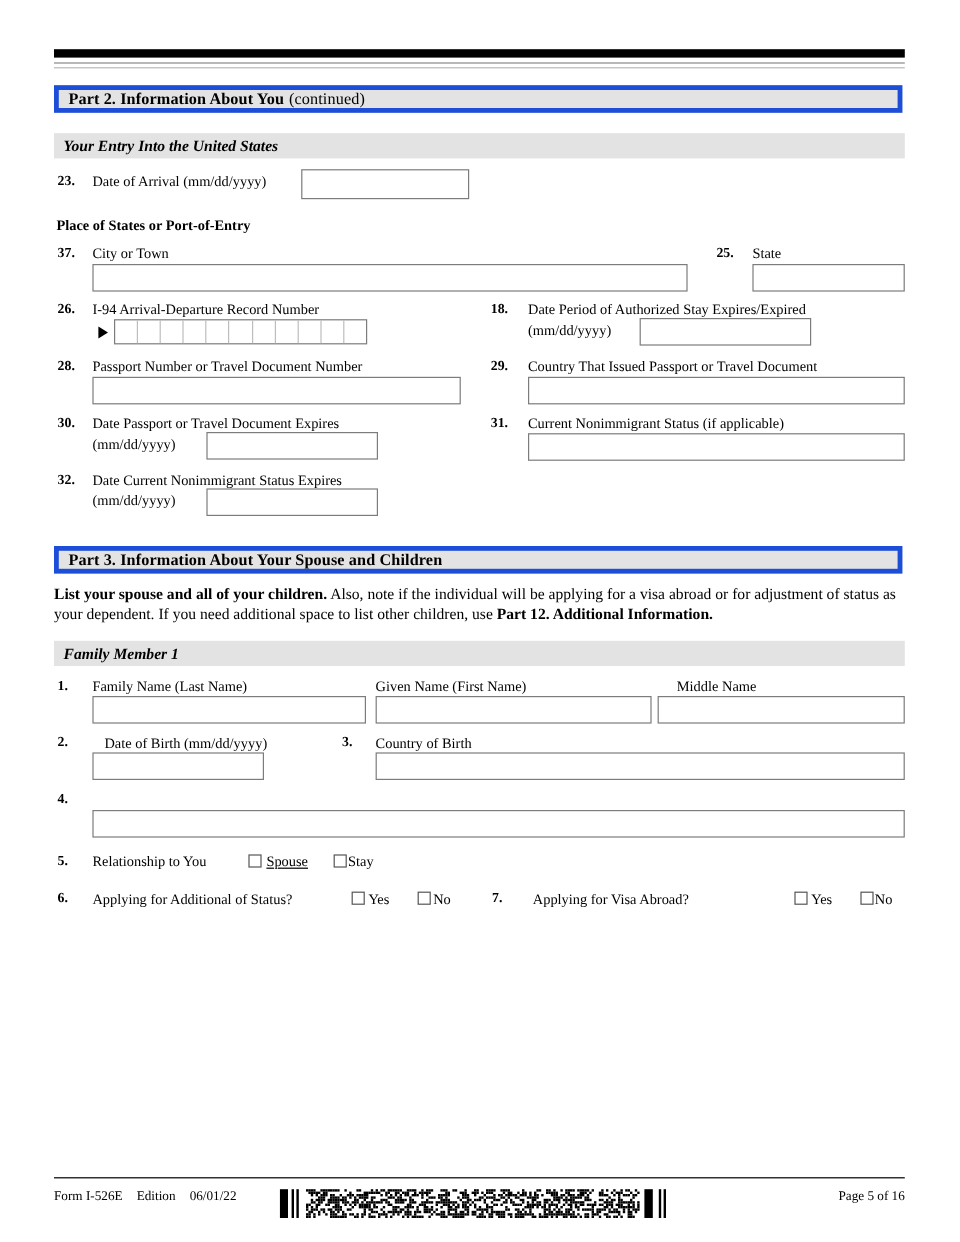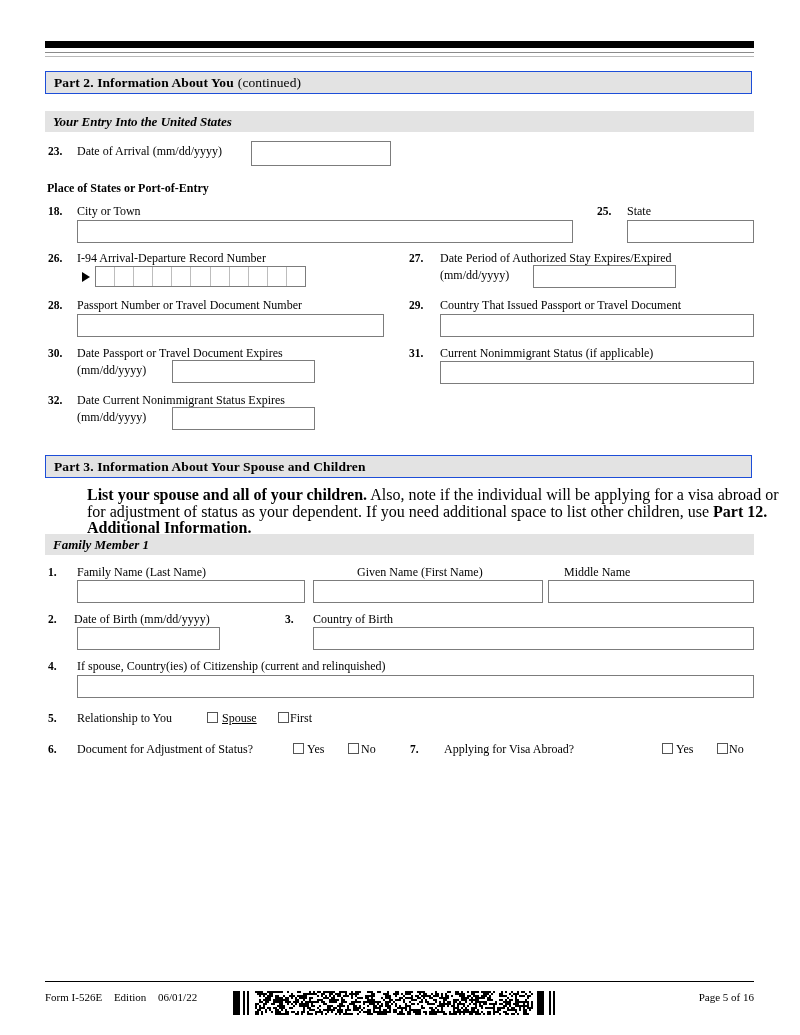"Part 2. Information About You" .part-header { border: 1px solid #1d4ed8 -> 4px solid #1d4ed8 }
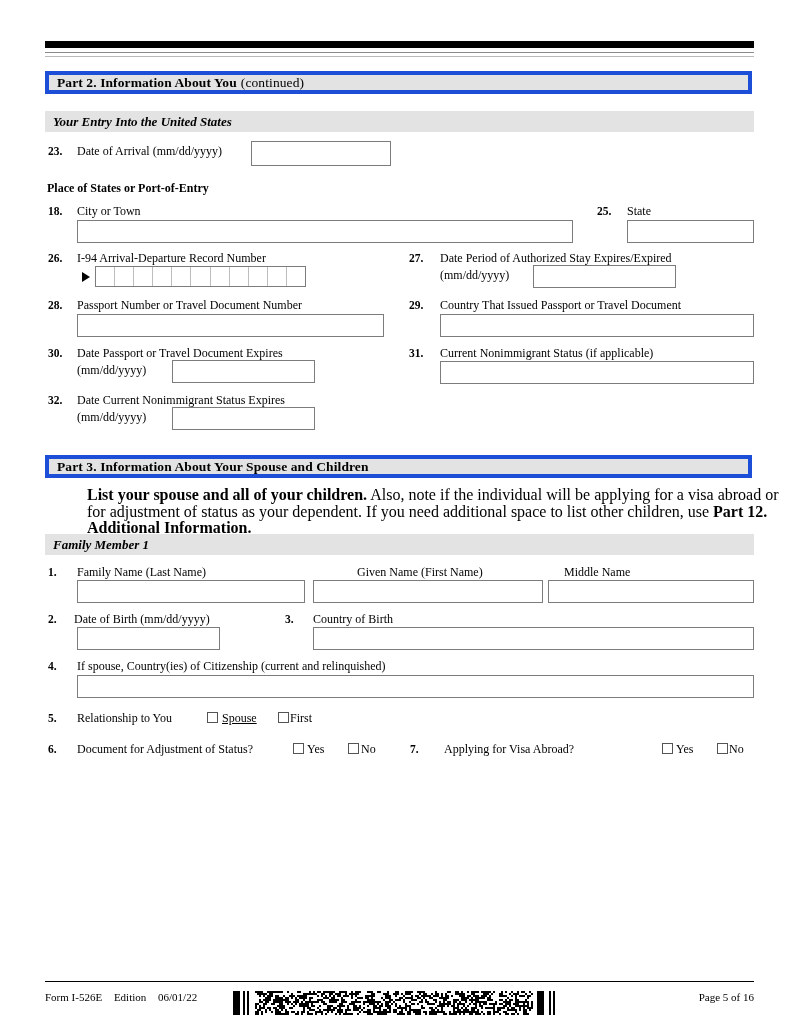"18." div.num { text: 18 -> 37 }
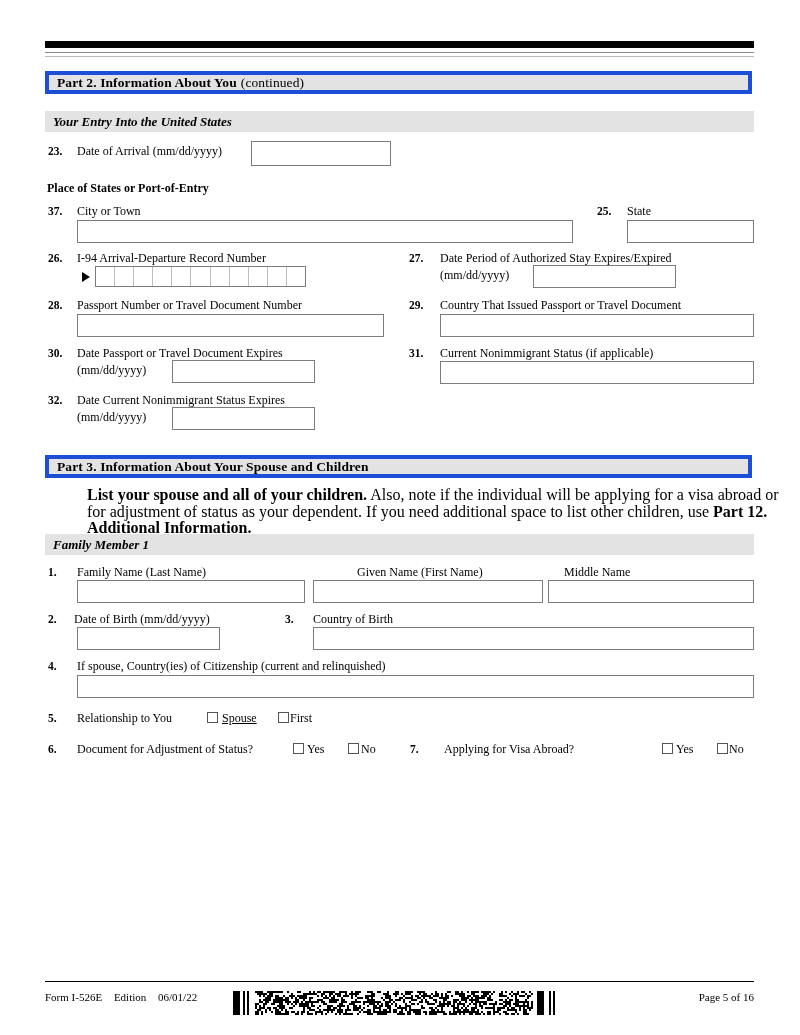"27." div.num { text: 27 -> 18 }
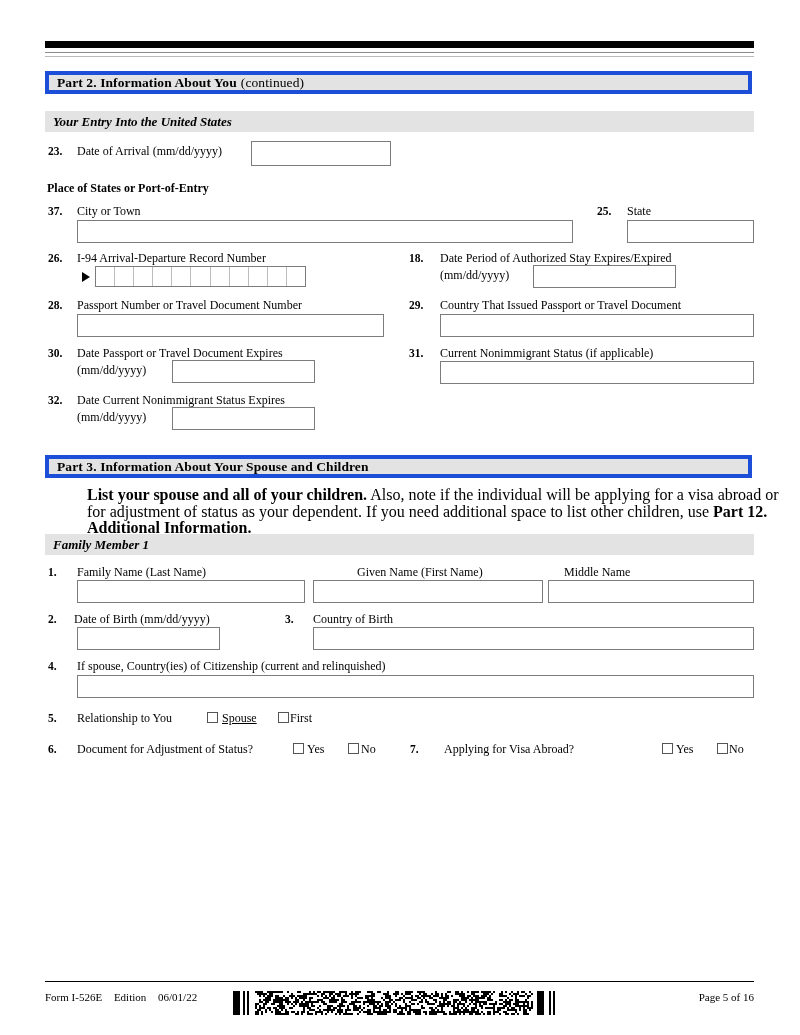"List your spouse and all" .instr { font-size: 16px -> 13px; margin-left: 42px -> none }
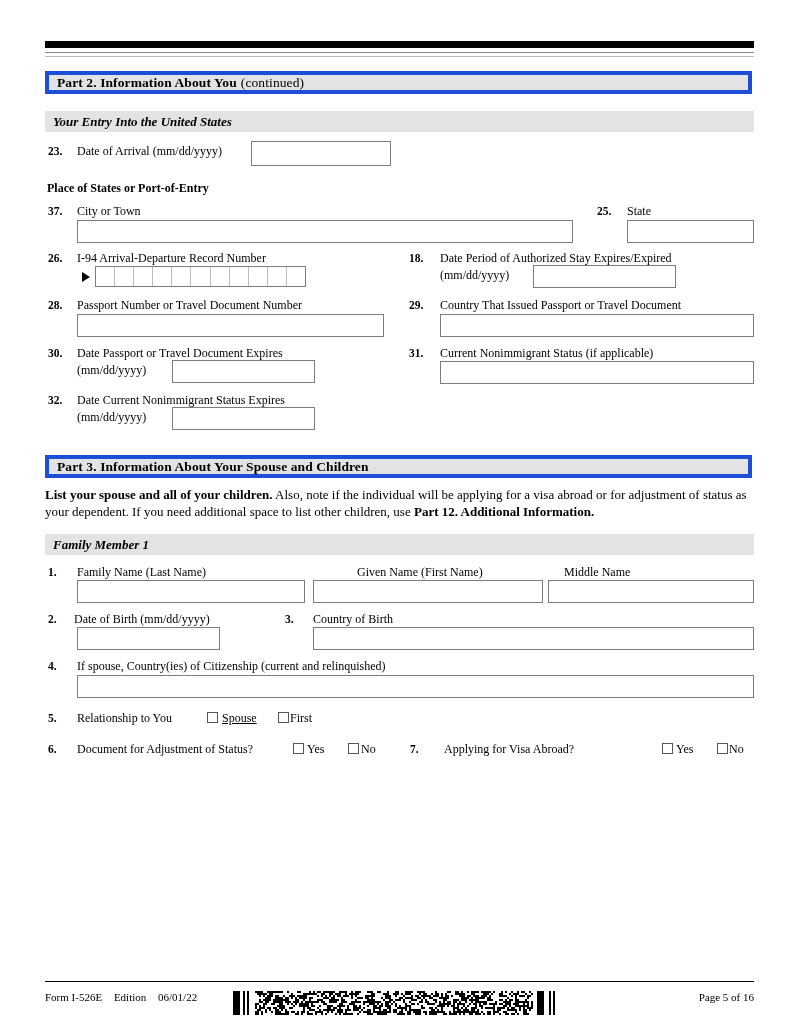"Given Name (First Name)" div.lbl { margin-left: 44px -> none }
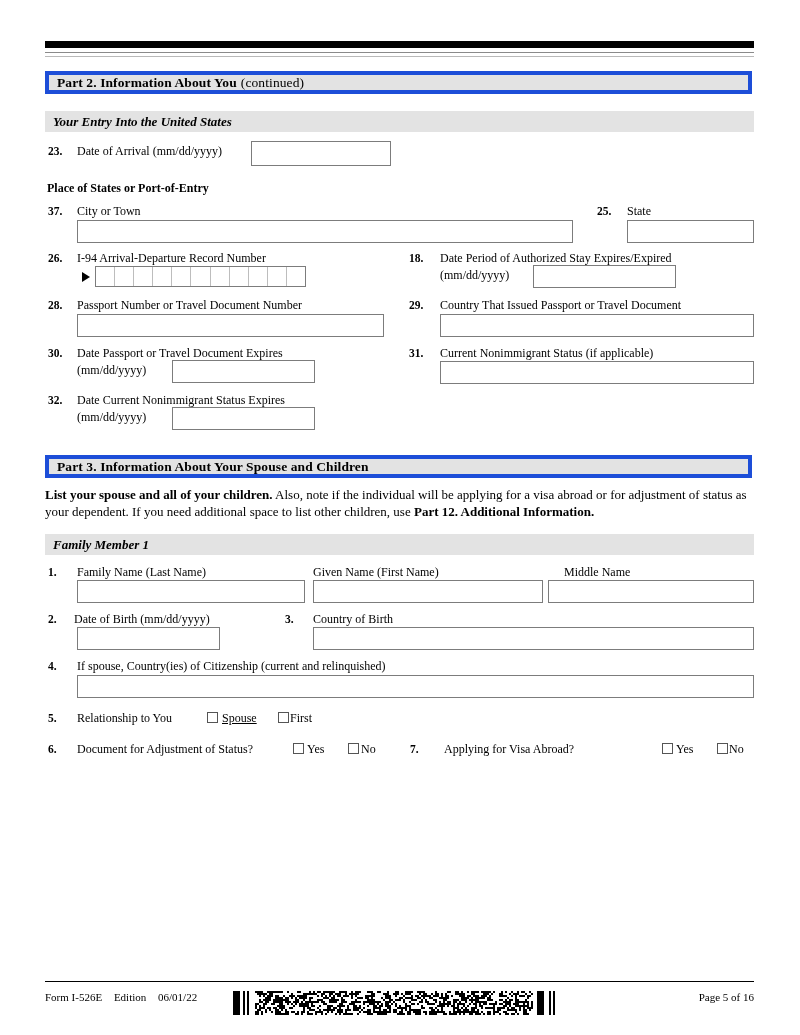"Date of Birth (mm/dd/yyyy)" div.lbl { left: 74px -> 87px }
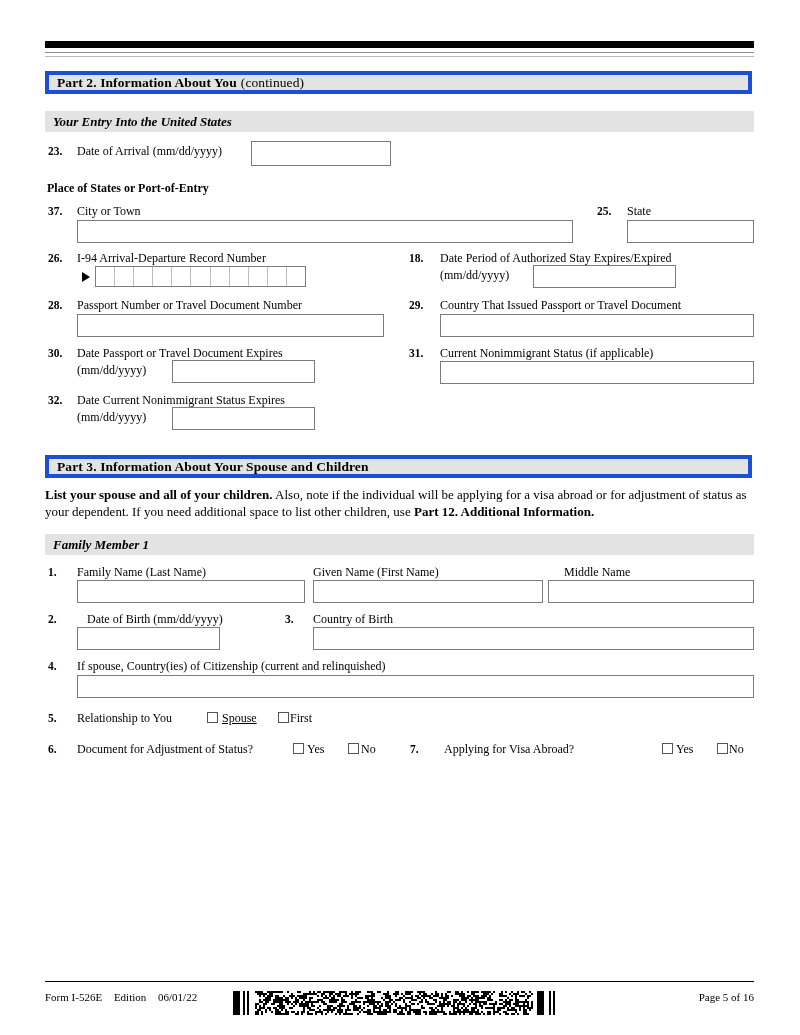"If spouse, Country(ies) of Citizenship" div.lbl { html: <div>If spouse, Country(ies) of Citizenship (current and relinquished)</div> -> none }
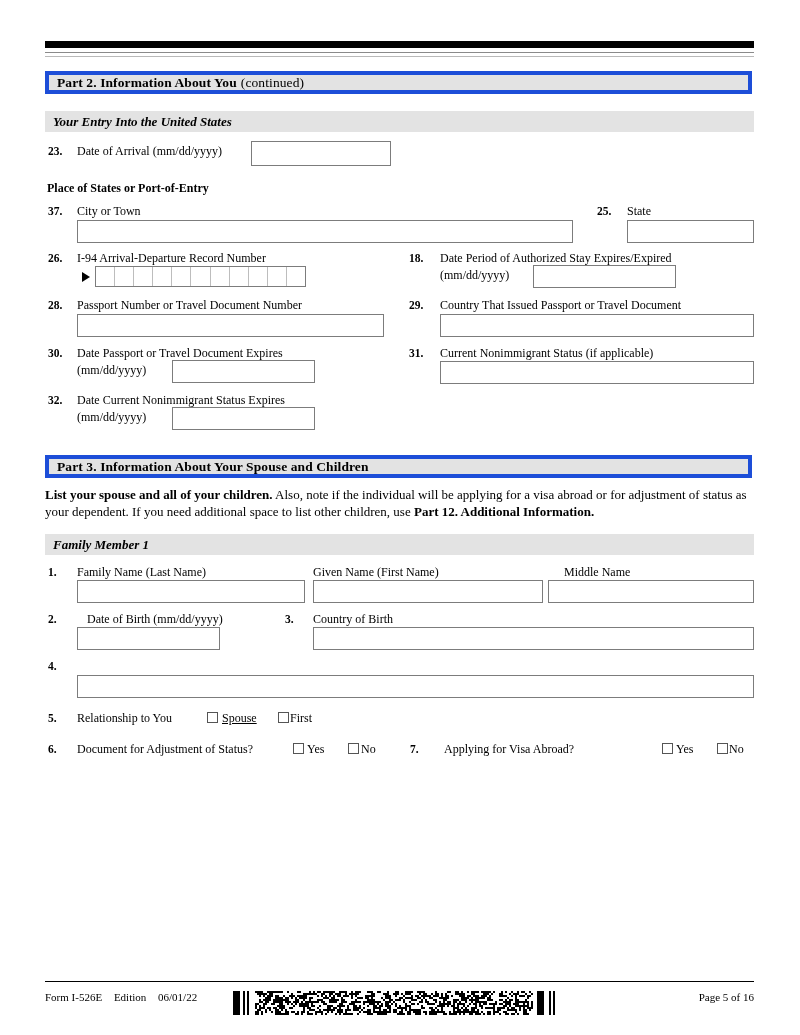"First" div.lbl { text: First -> Stay }
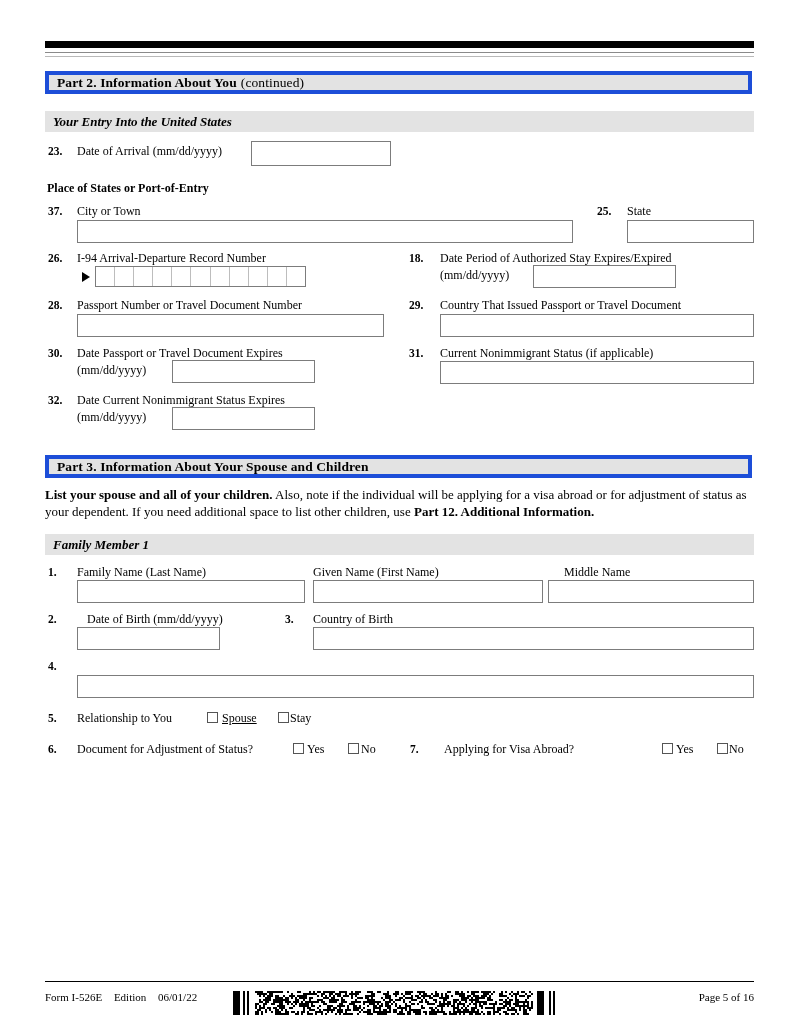"Document for Adjustment of Status?" div.lbl { text: Document for Adjustment -> Applying for Additional }
